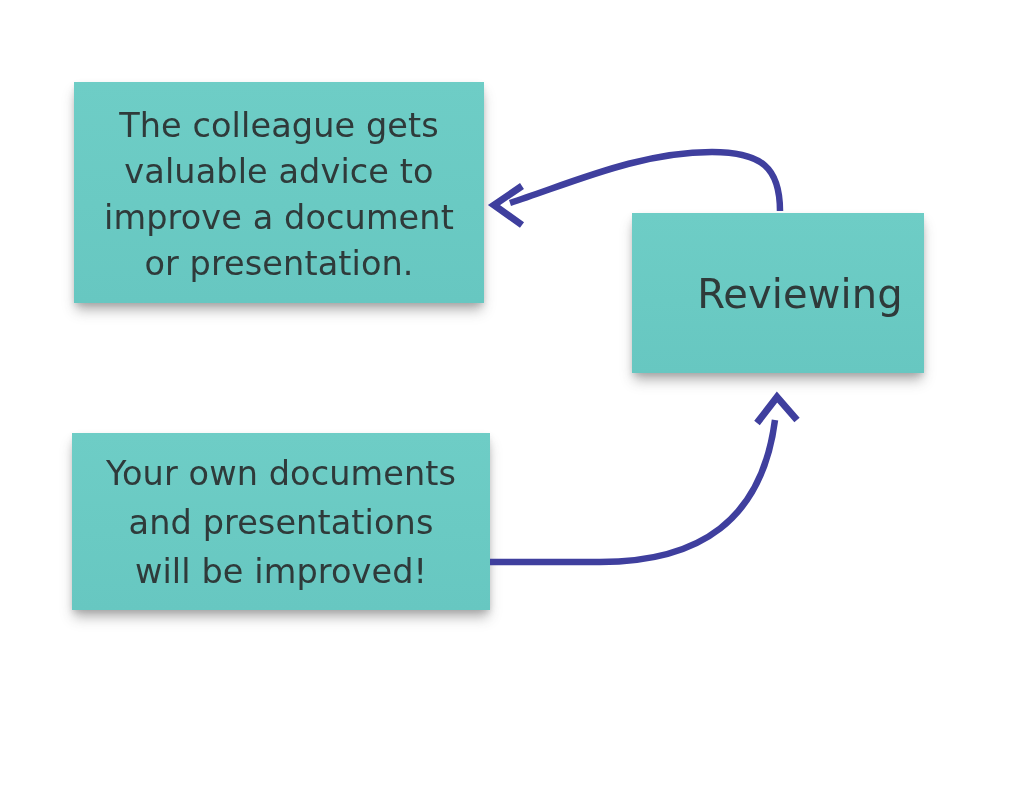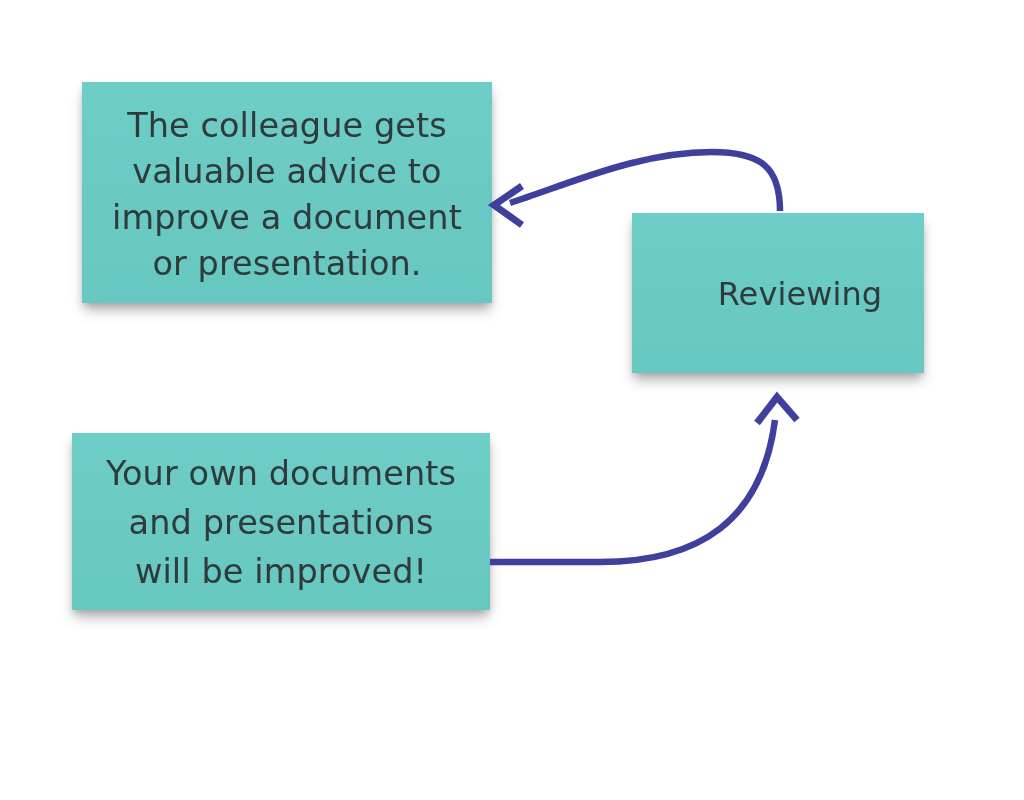"The colleague gets" #card-advice { left: 82px -> 74px }
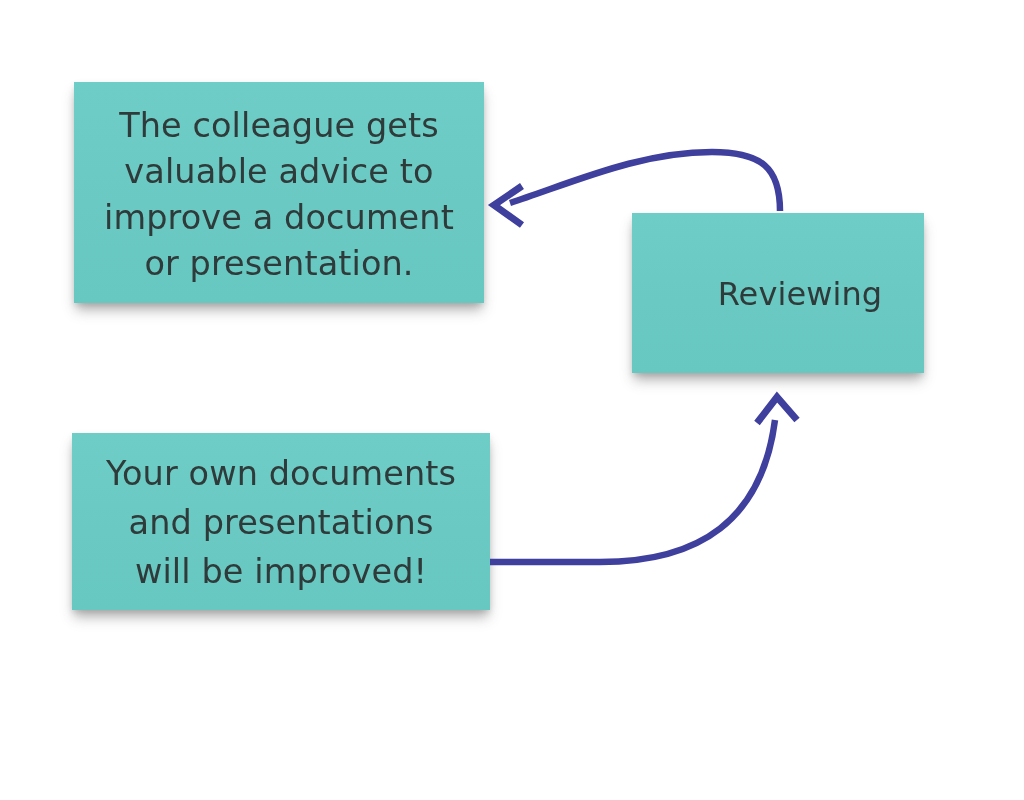"Reviewing" #card-reviewing .card-text { font-size: 32px -> 40px }
